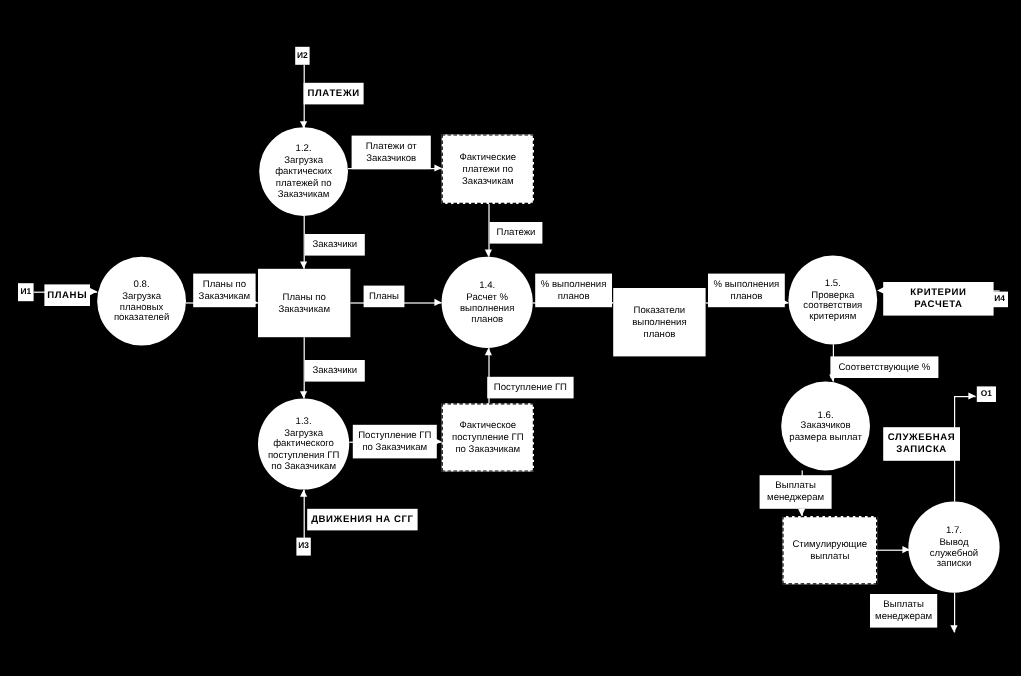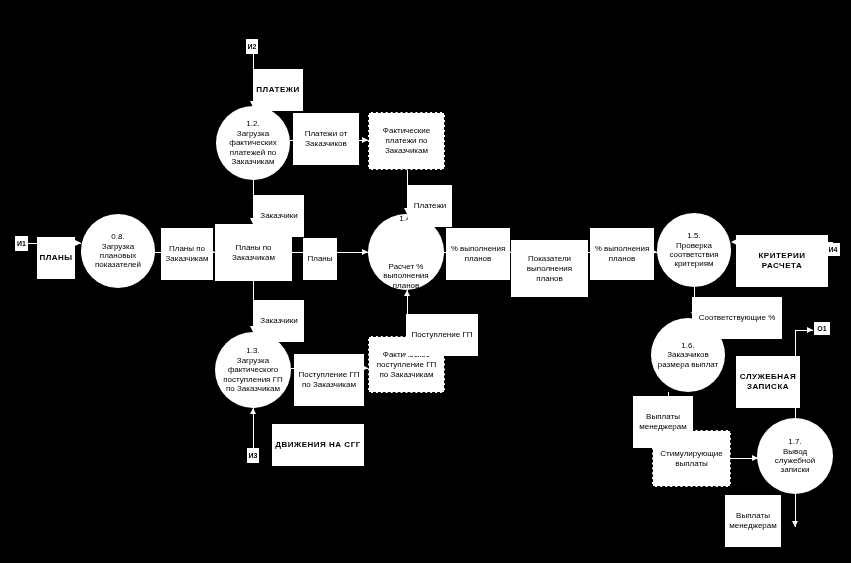"ПЛАТЕЖИ" .flow { padding: 16px 1px -> 4px 1px }
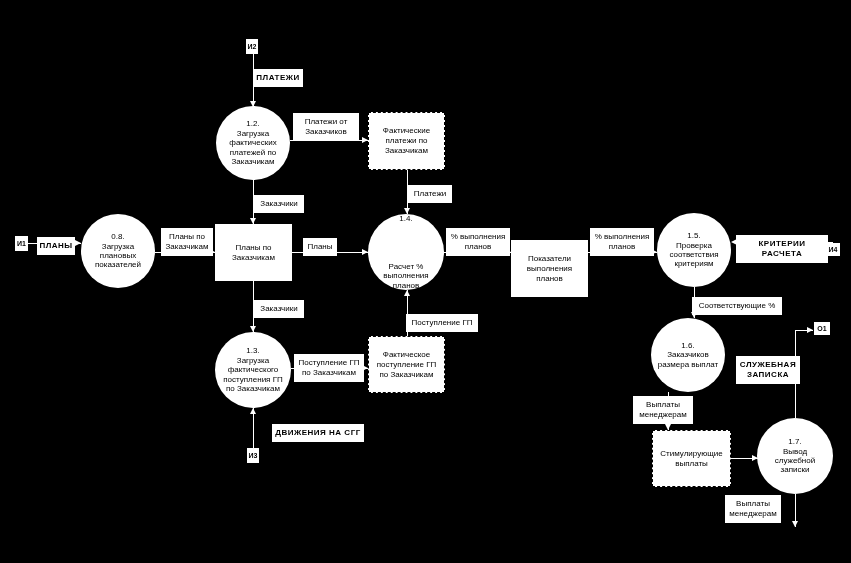"1.4." div.process { justify-content: space-between -> none }
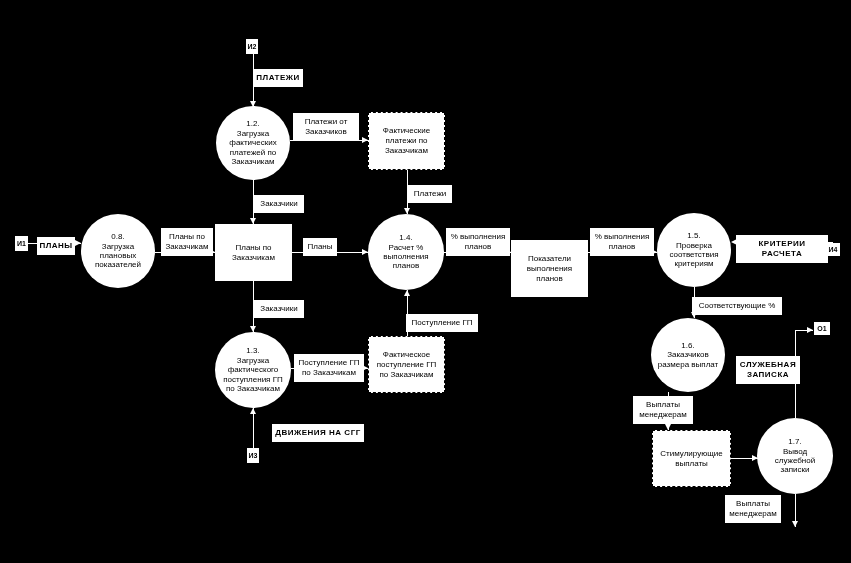"ДВИЖЕНИЯ НА СГГ" div.flow { margin-left: 16px -> none }
